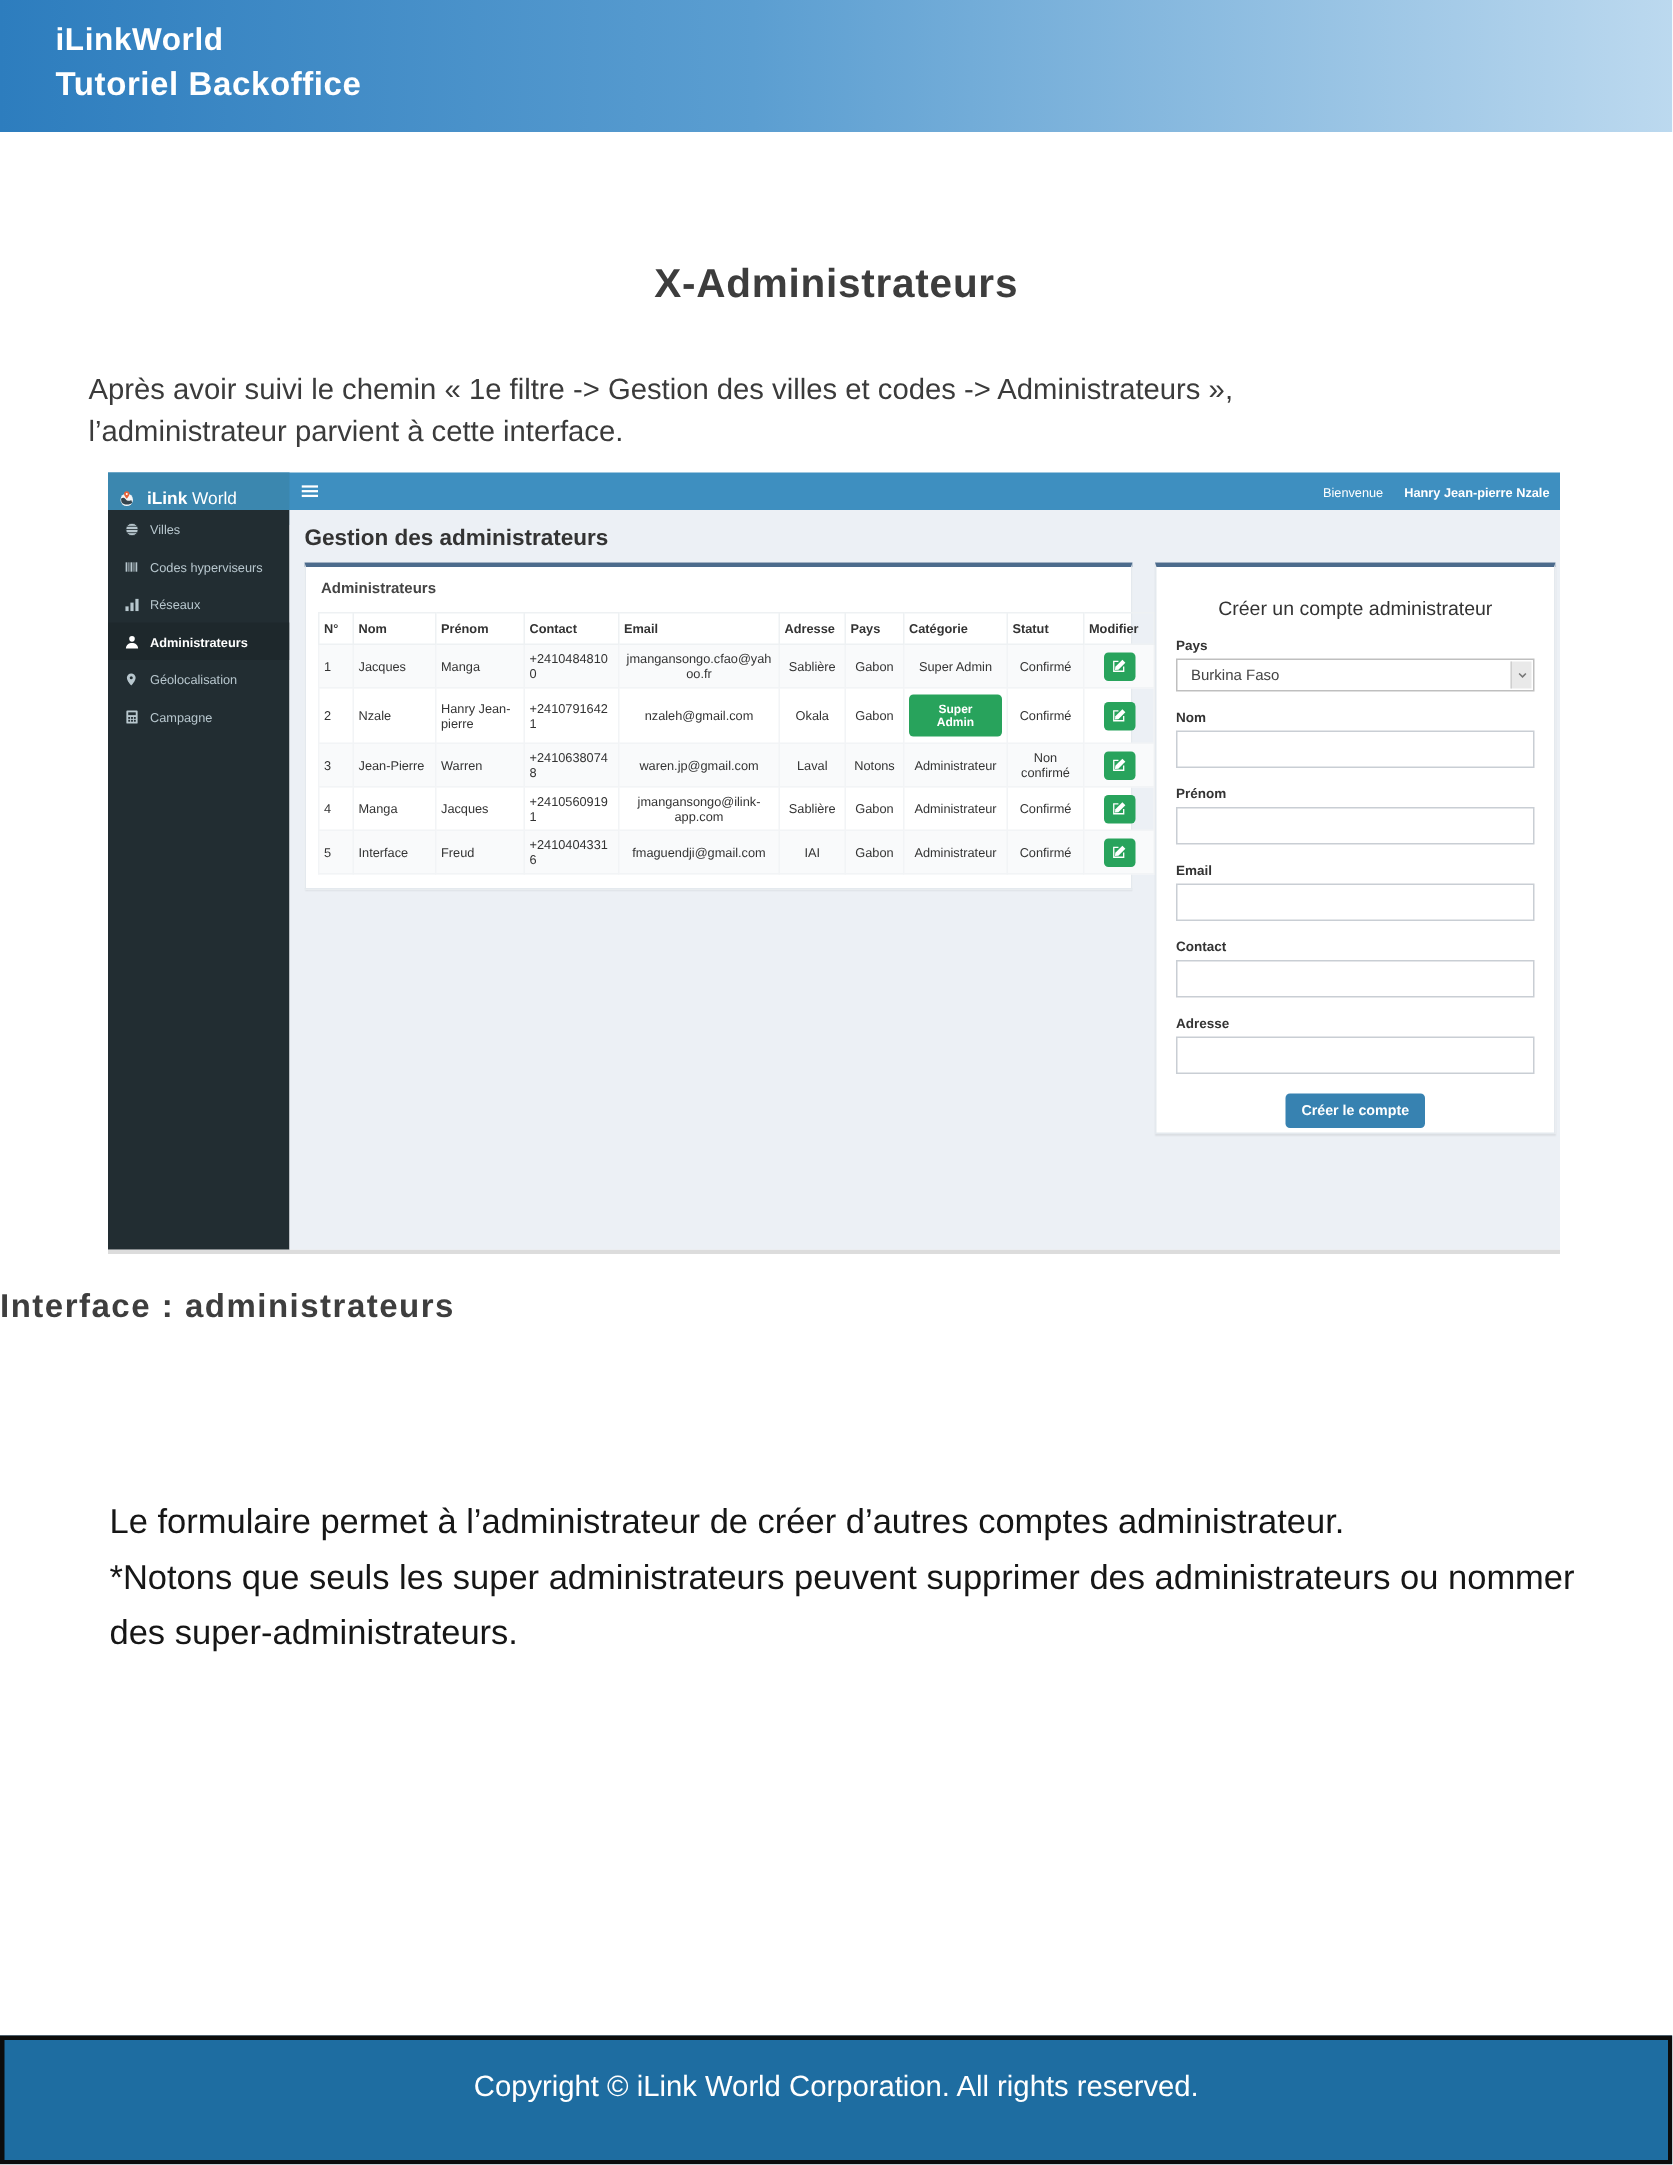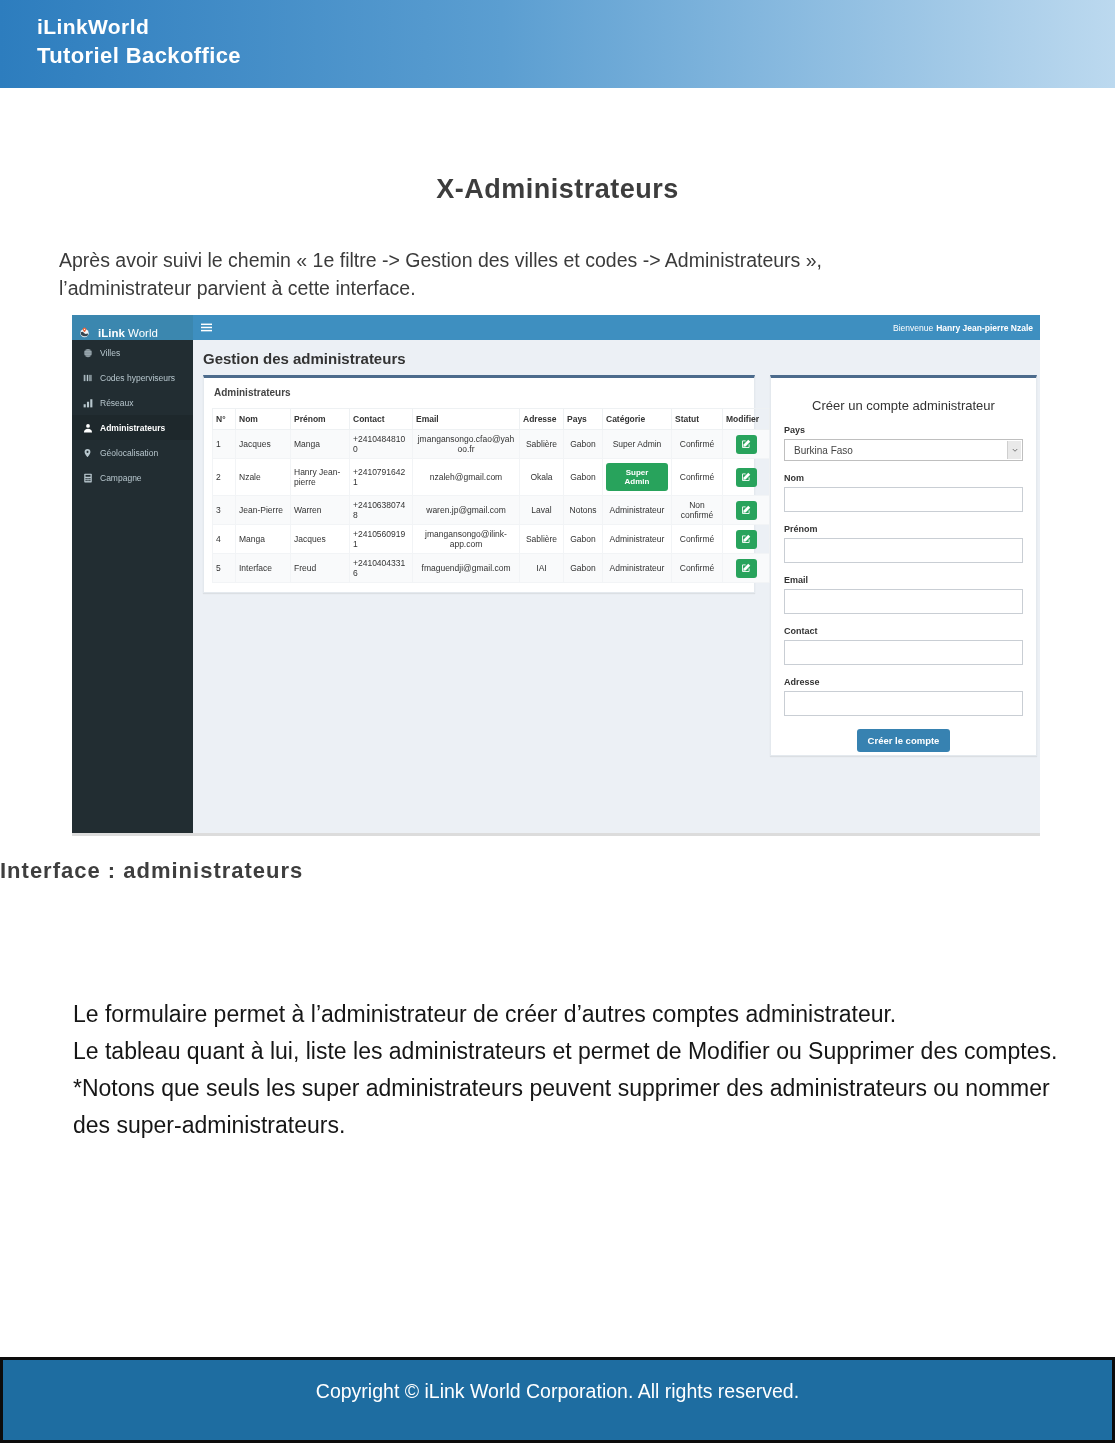"Hanry Jean-pierre Nzale" .shot-welcome b { margin-left: 3px -> 14px }
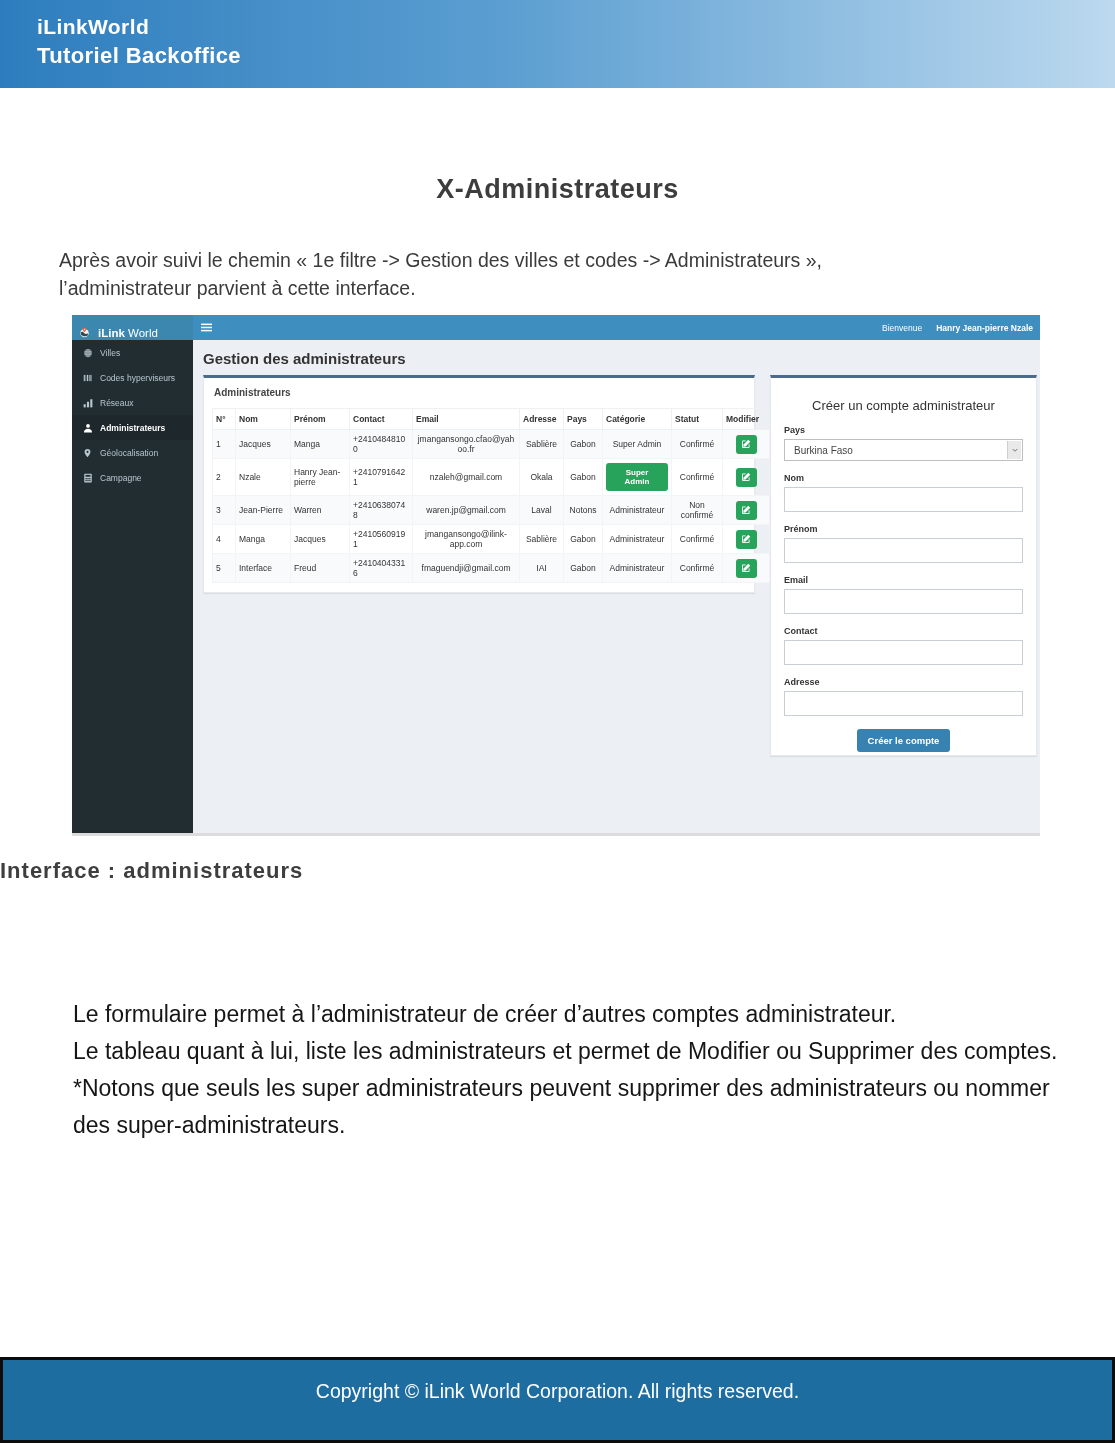"Le tableau quant à lui," div { html: <div>Le tableau quant à lui, liste les administrateurs et permet de Modifier ou Supprimer des comptes.</div> -> none }
